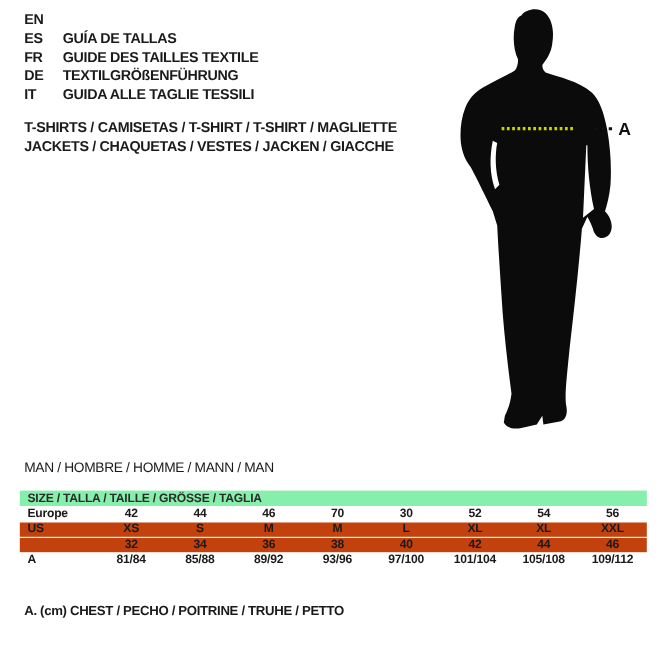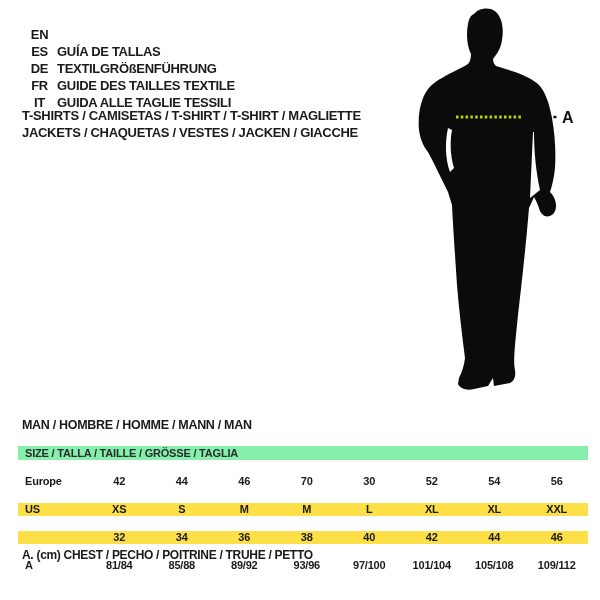"EN" .lang-block { text-align: center -> none; top: 26px -> 9px }
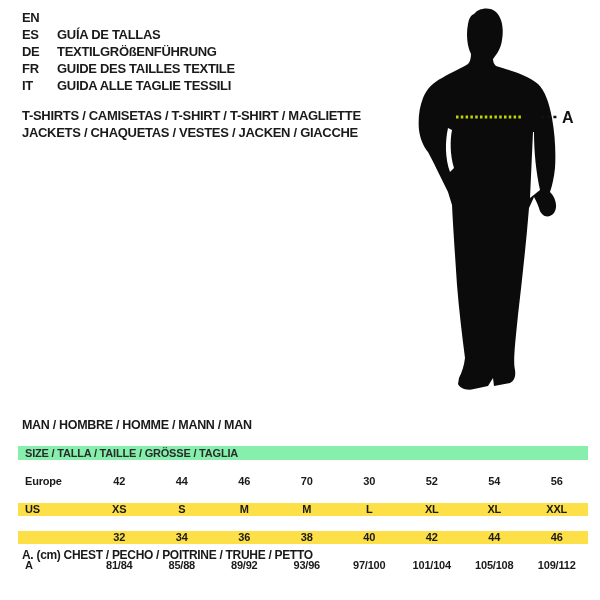"DE" div.lang-row { order: before "FR" -> after "FR" }
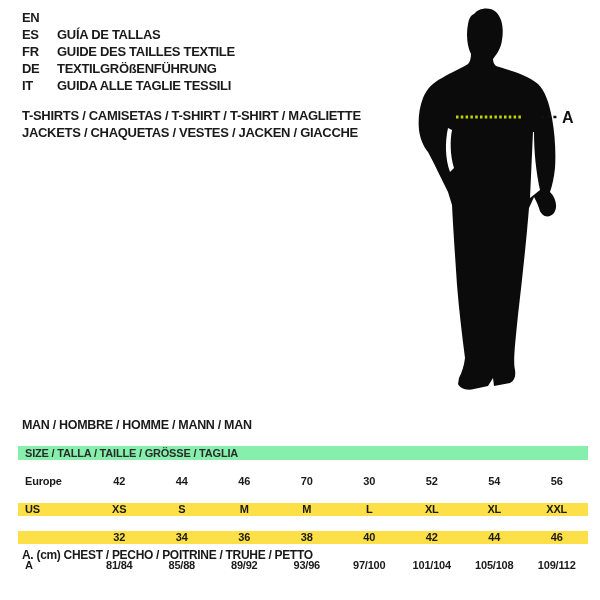"MAN / HOMBRE / HOMME" .section-title { font-weight: bold -> normal }
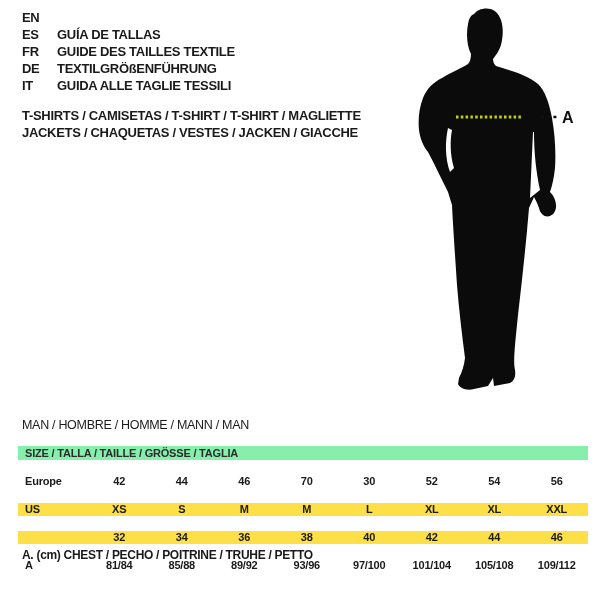"Europe" .t-row { margin-top: 15px -> 1px }
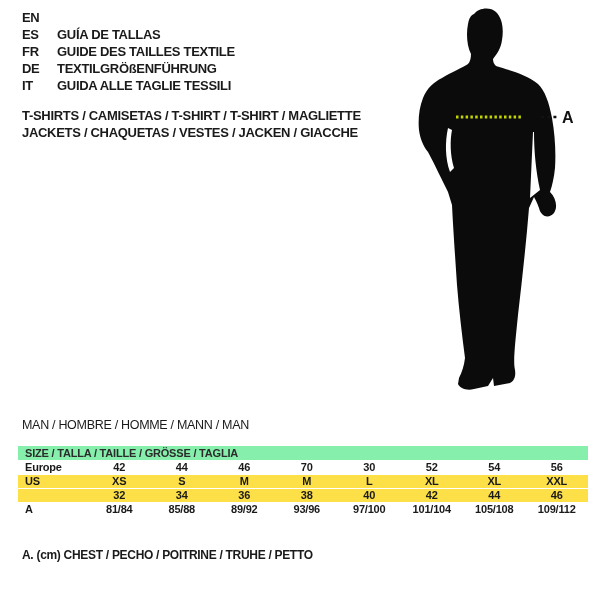"US" .t-row.shade { background: #fde047 -> #c2410c }
